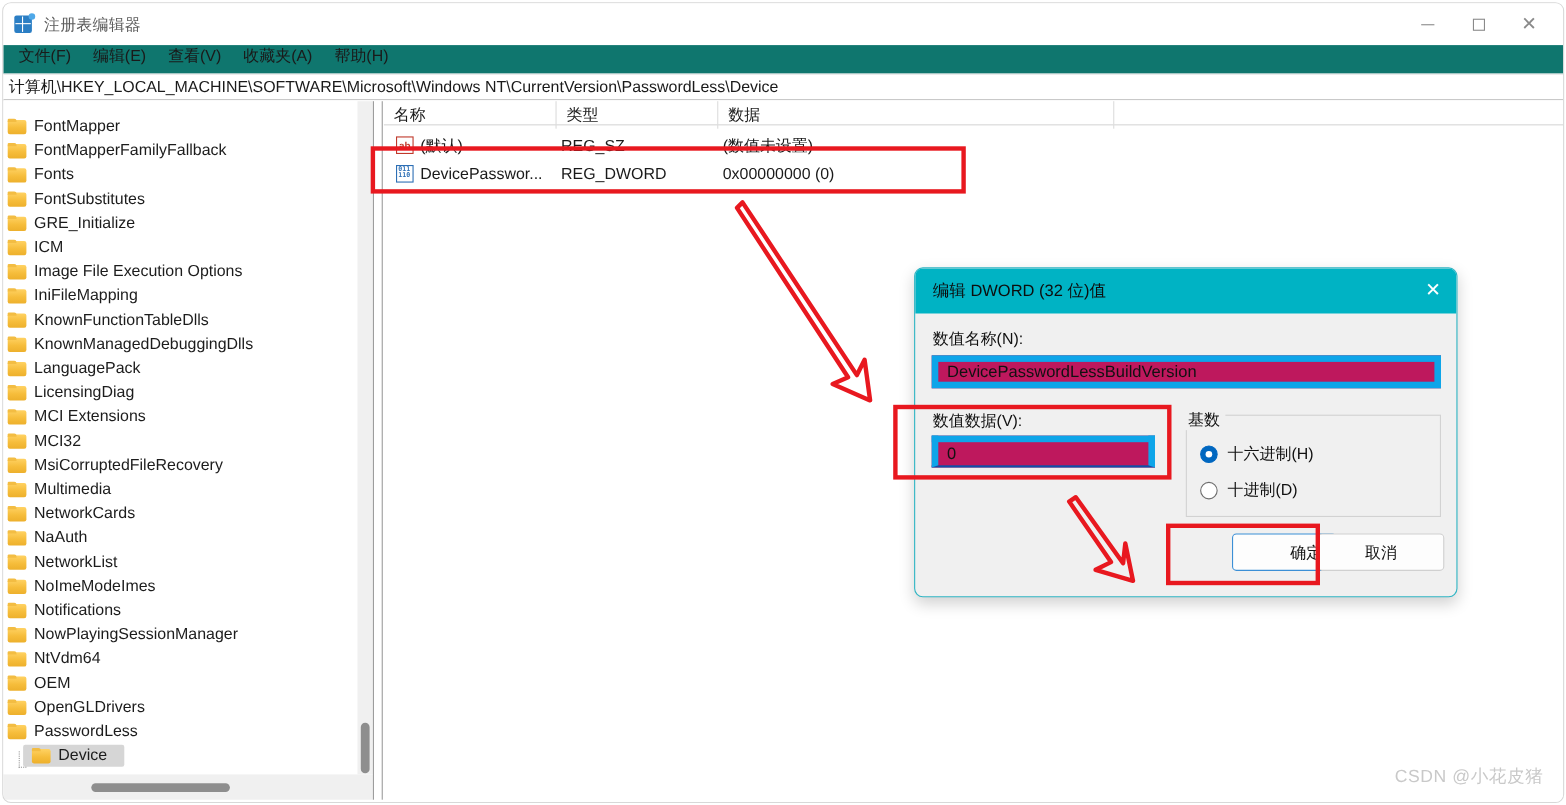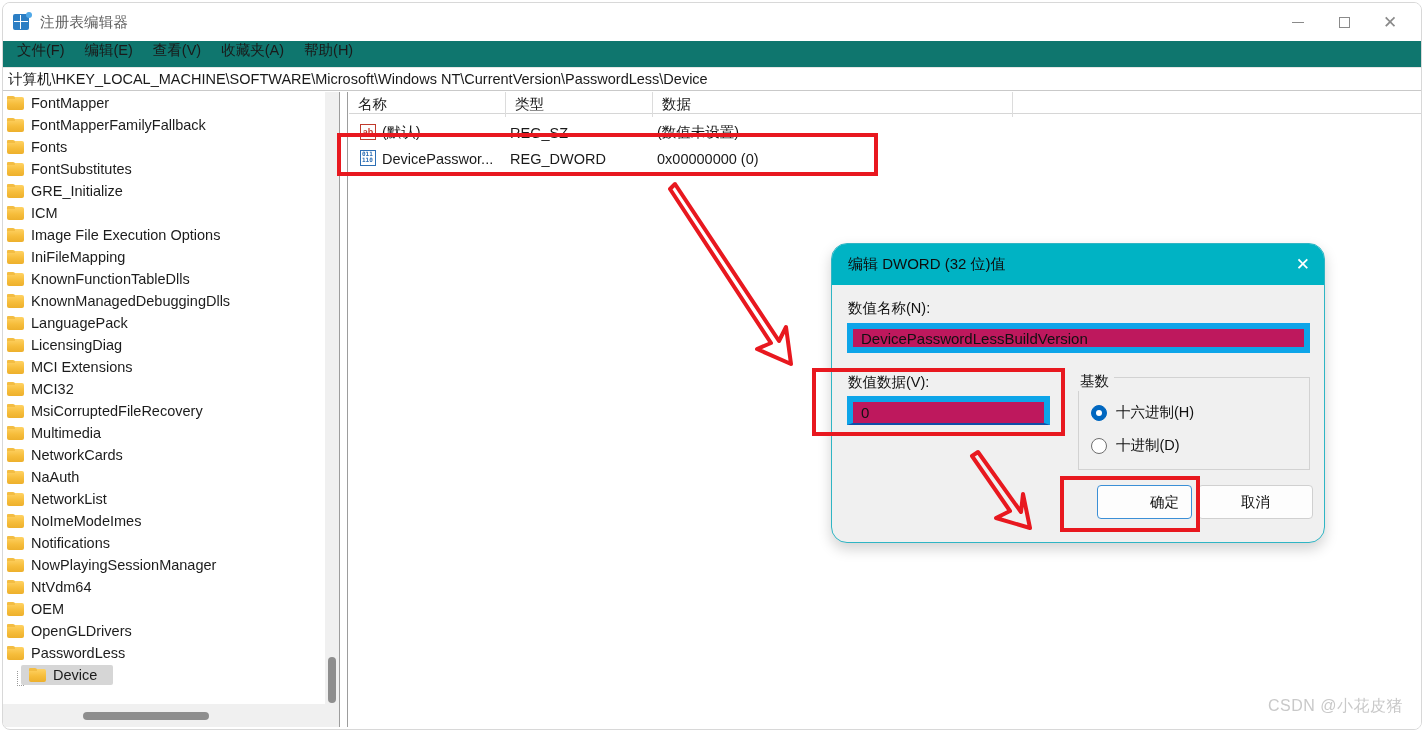"FontMapper" #tree-list { top: 0 -> 12px }
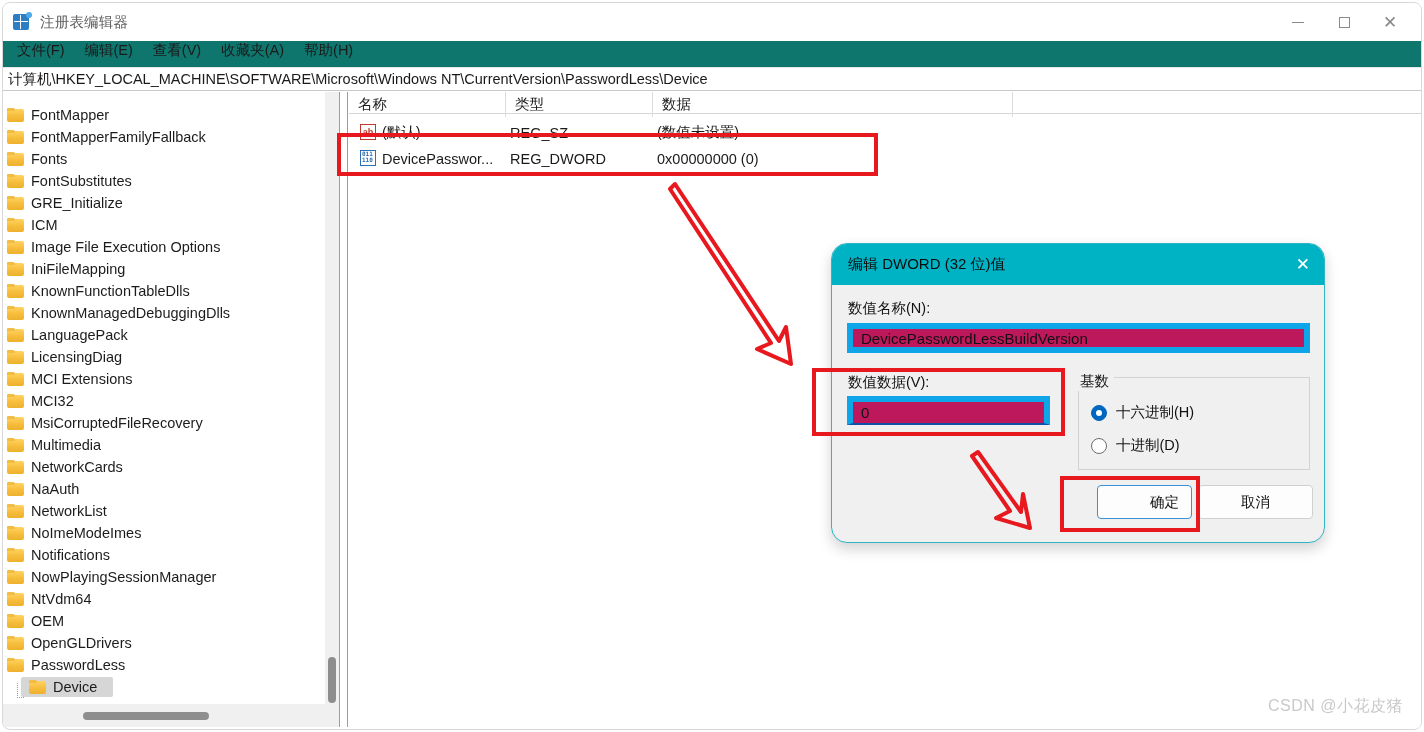"编辑 DWORD (32 位)值" #dword-dialog { border-radius: 16px -> 8px }
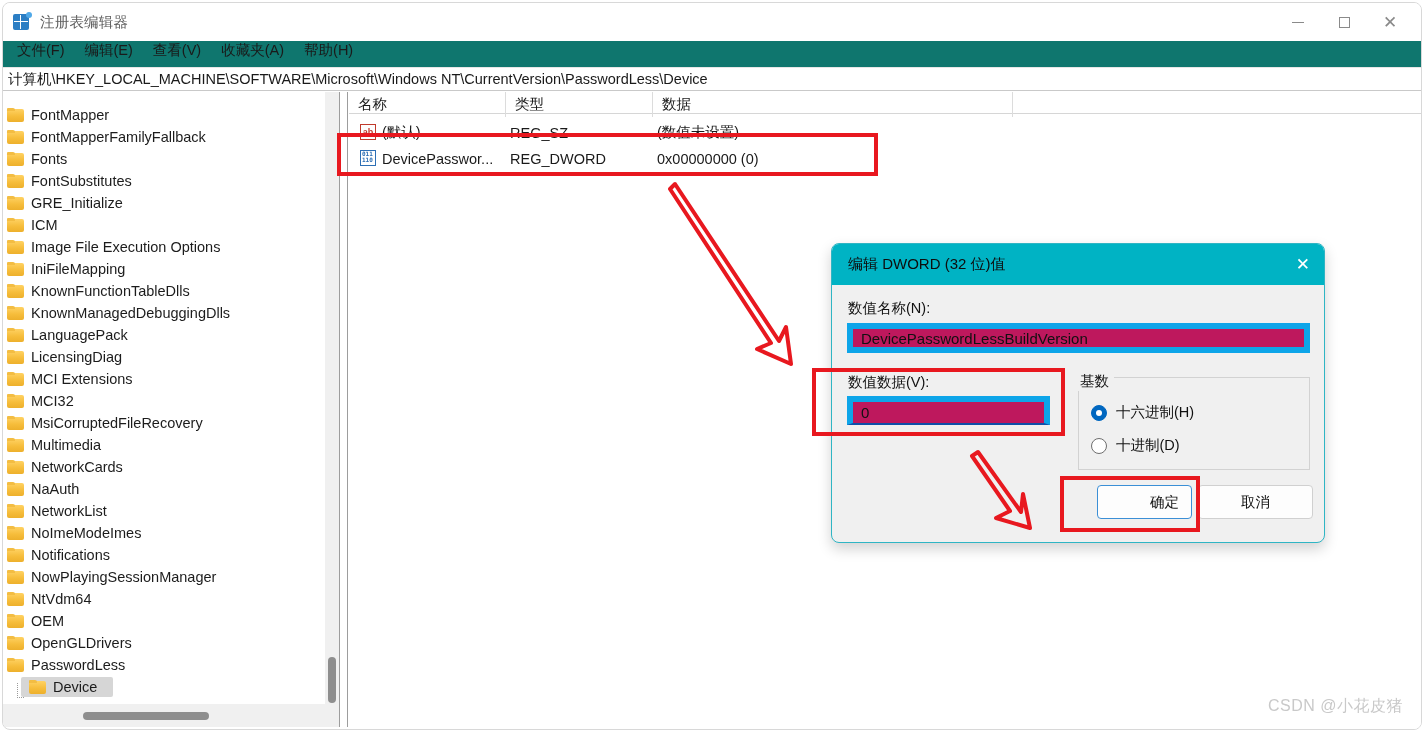"确定" div.dlg-button { left: 1097px -> 1120px }
